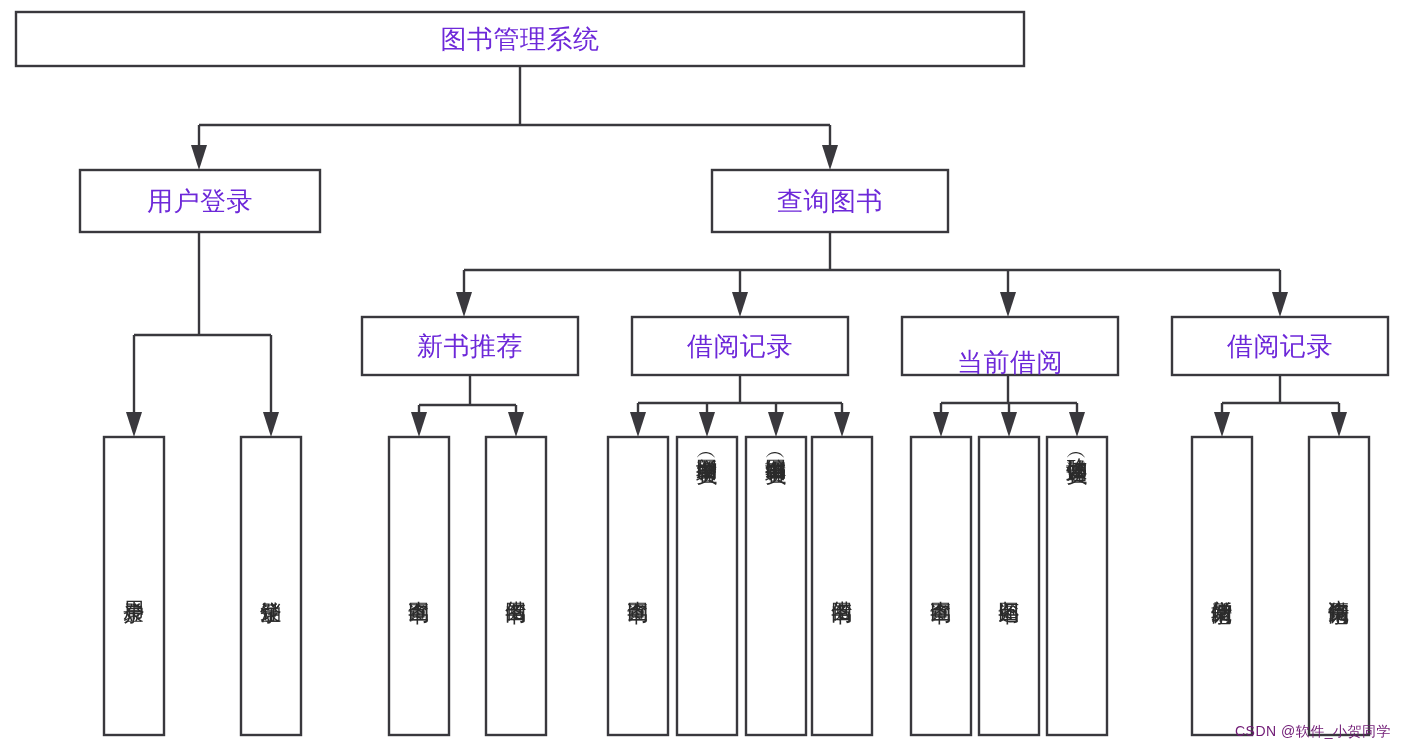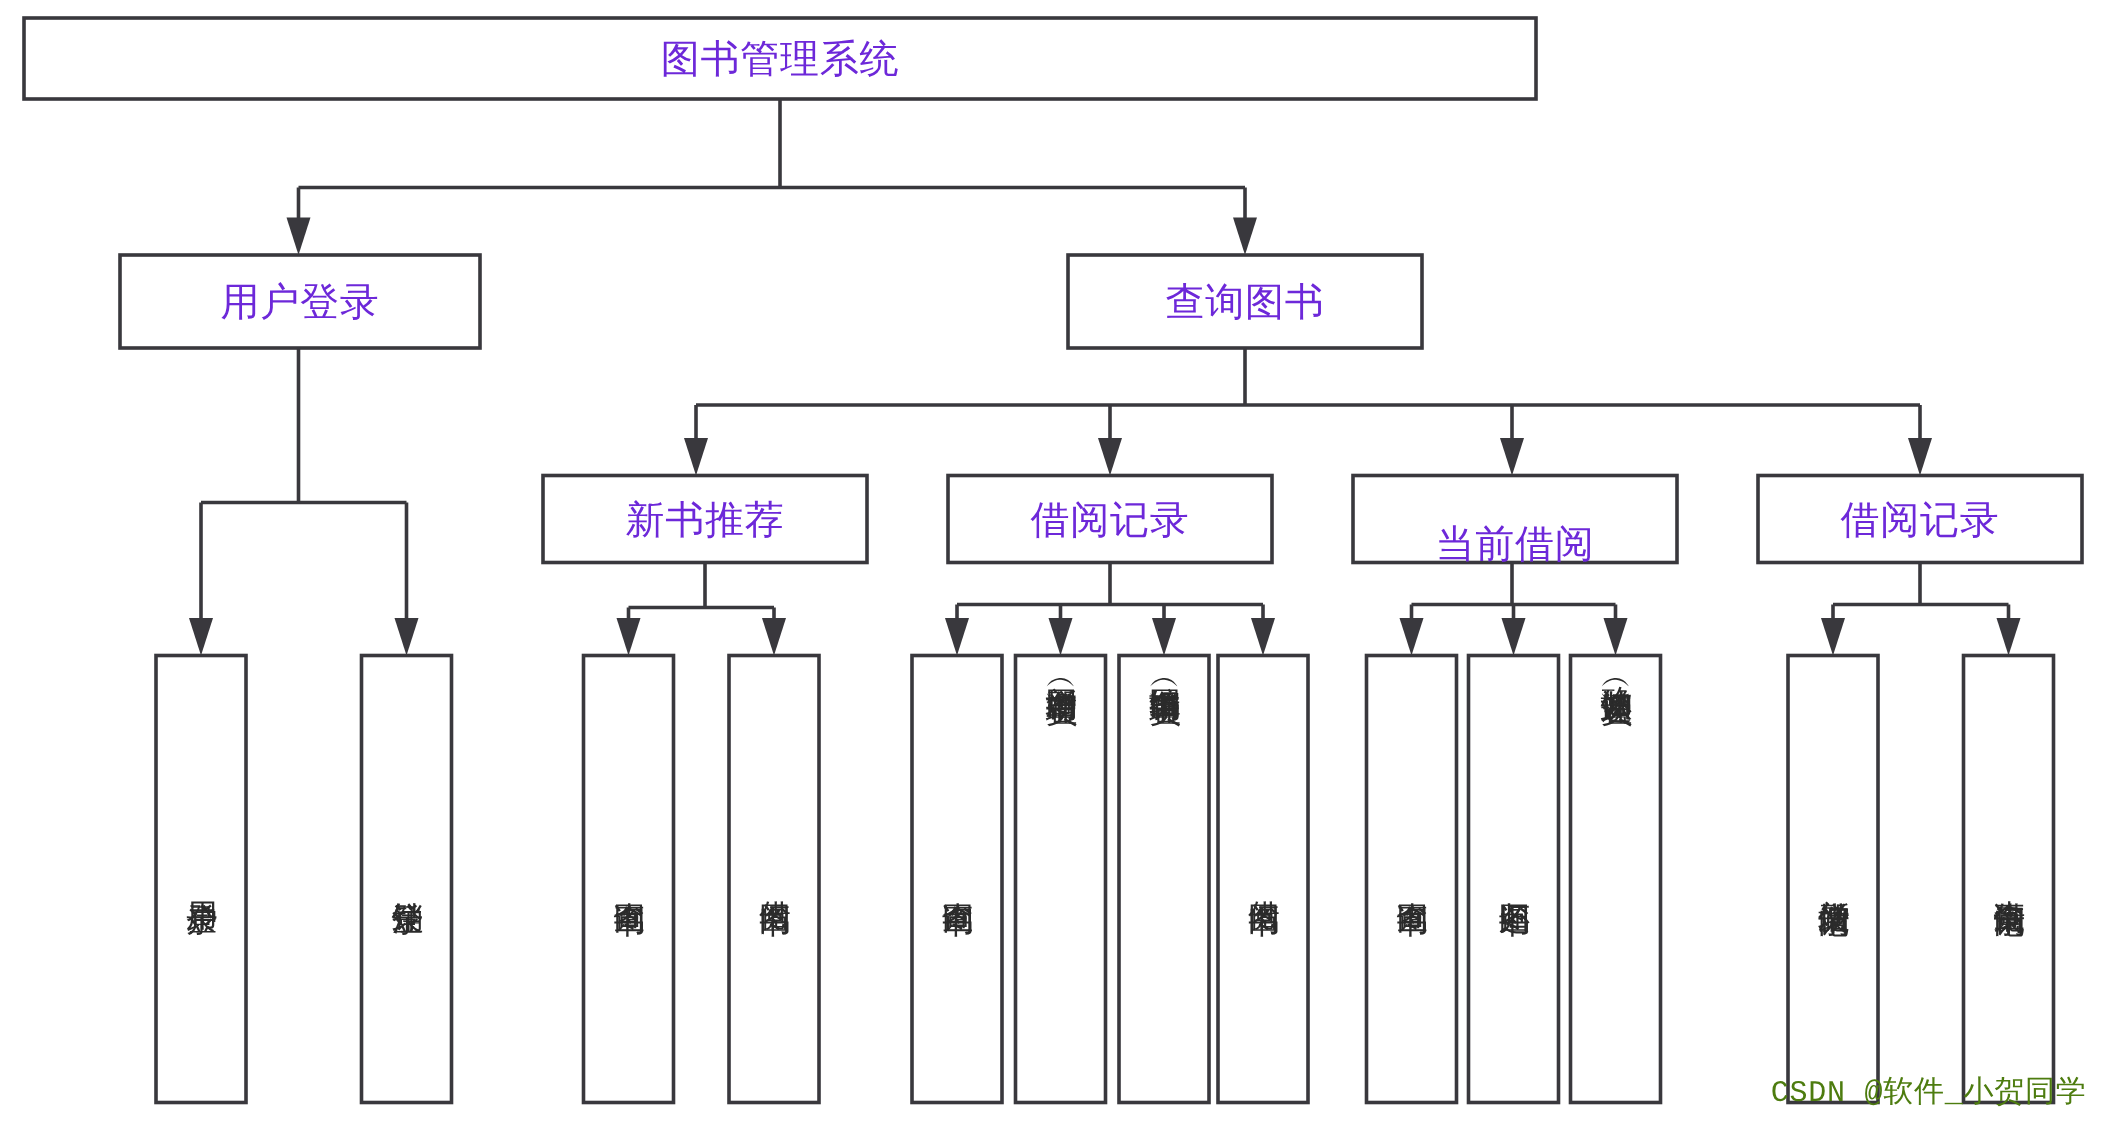"CSDN @软件_小贺同学" .watermark { color: #4d7c0f -> #701a75; font-family: Liberation Mono, monospace -> Liberation Sans, sans-serif; font-size: 20px -> 14px }
